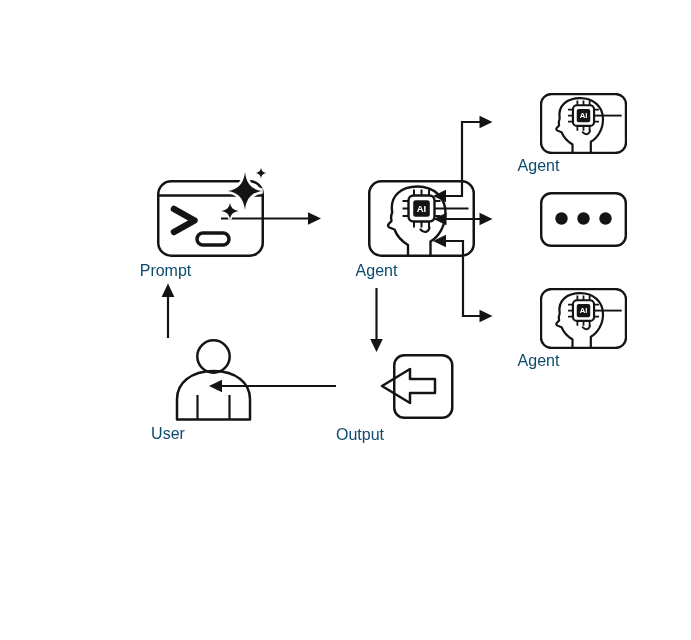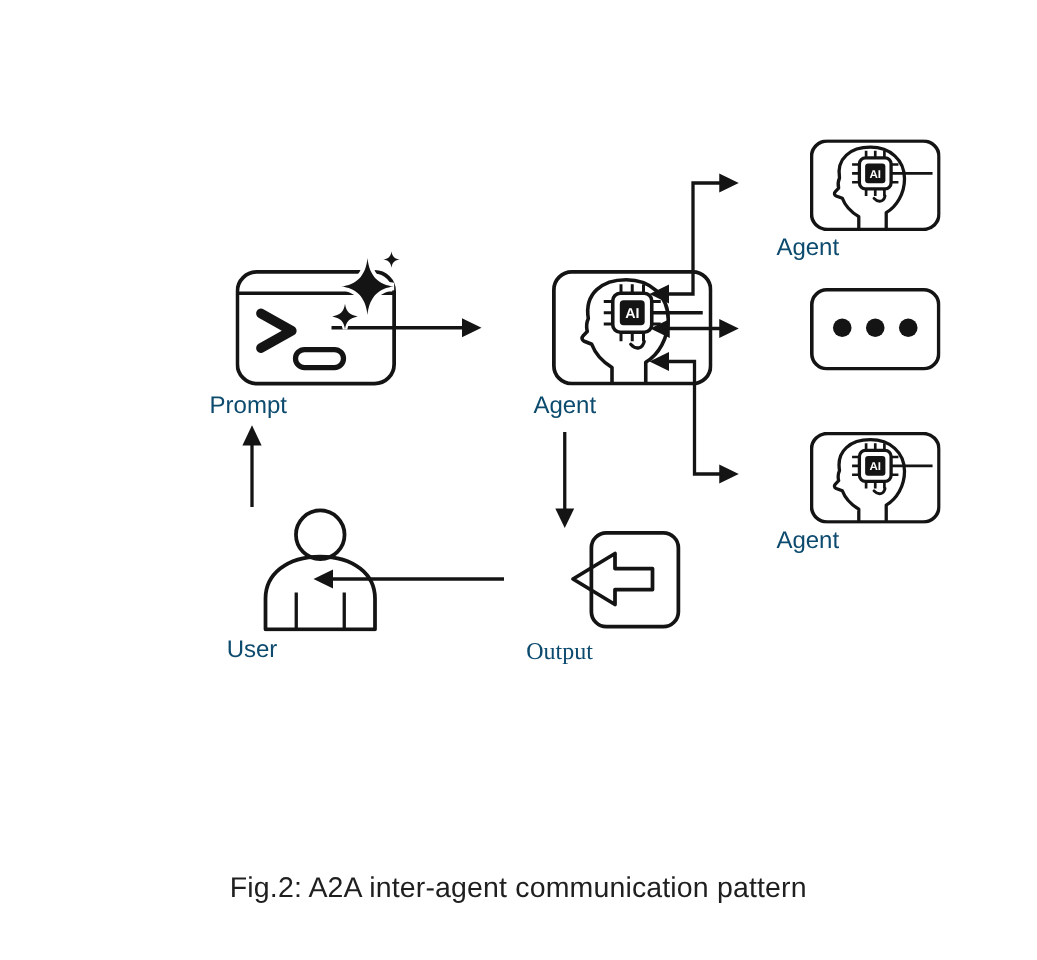"Output" div.node-label { font-family: Liberation Serif, serif -> none; left: 373px -> 360px }
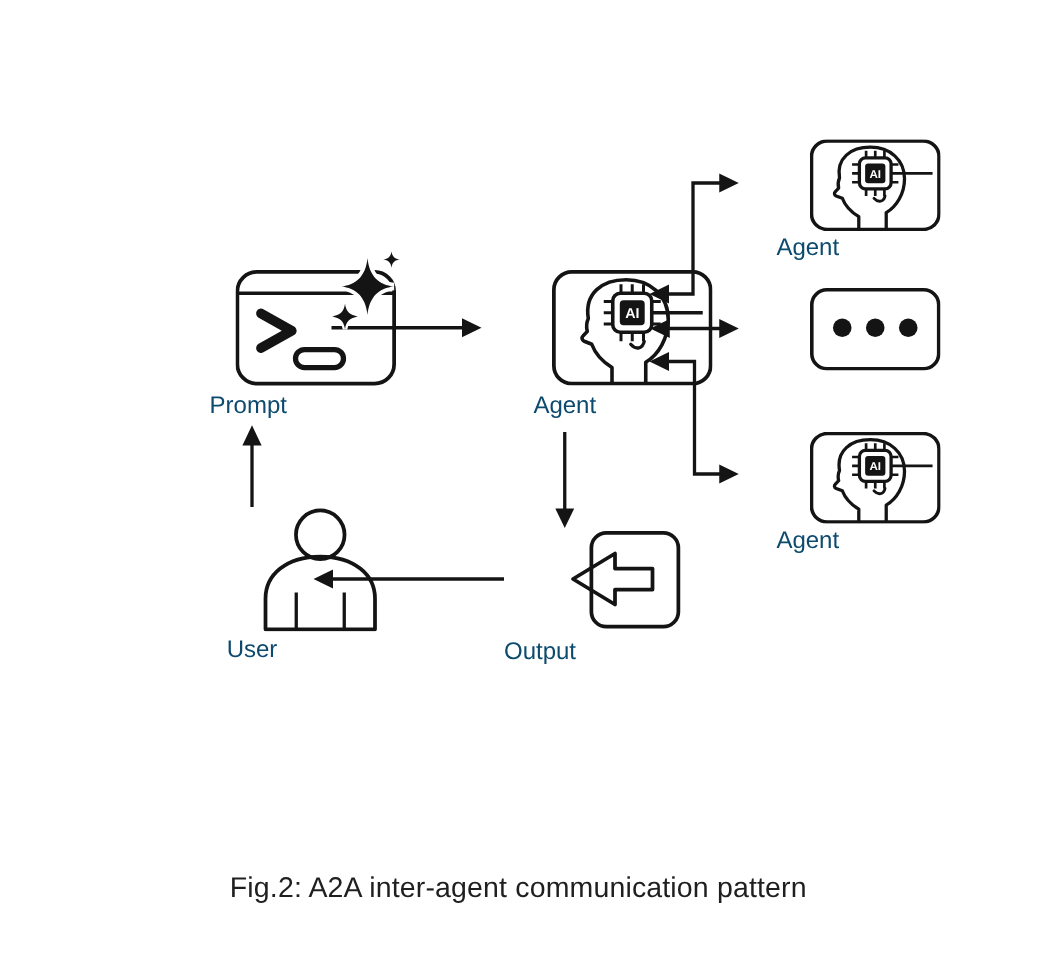"Fig.2: A2A inter-agent communication" div.caption { html: <div>Fig.2: A2A inter-agent communication pattern</div> -> none }
